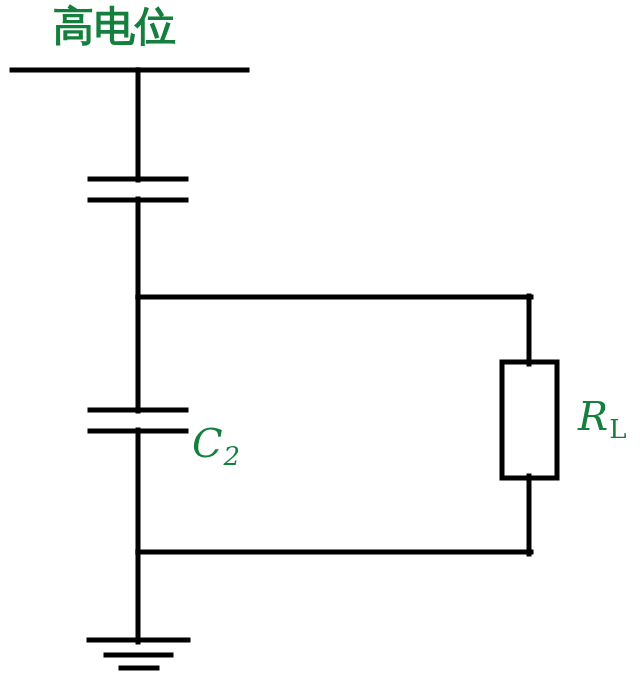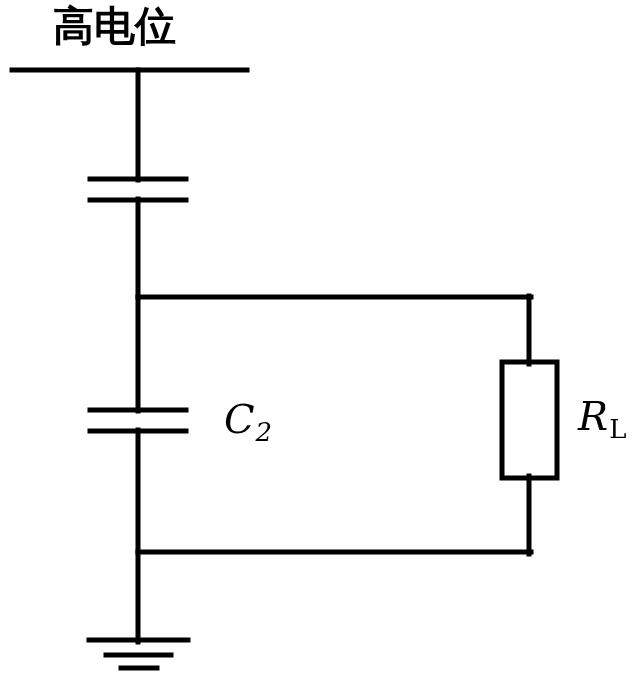"高电位" .lbl { color: #000000 -> #15803d }
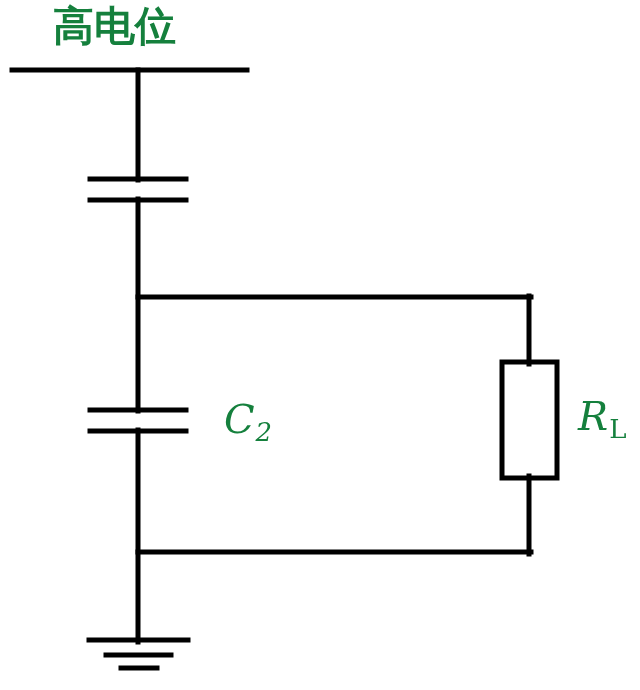"C2" #label-c2 { margin-left: 32px -> none; top: 399px -> 423px }
